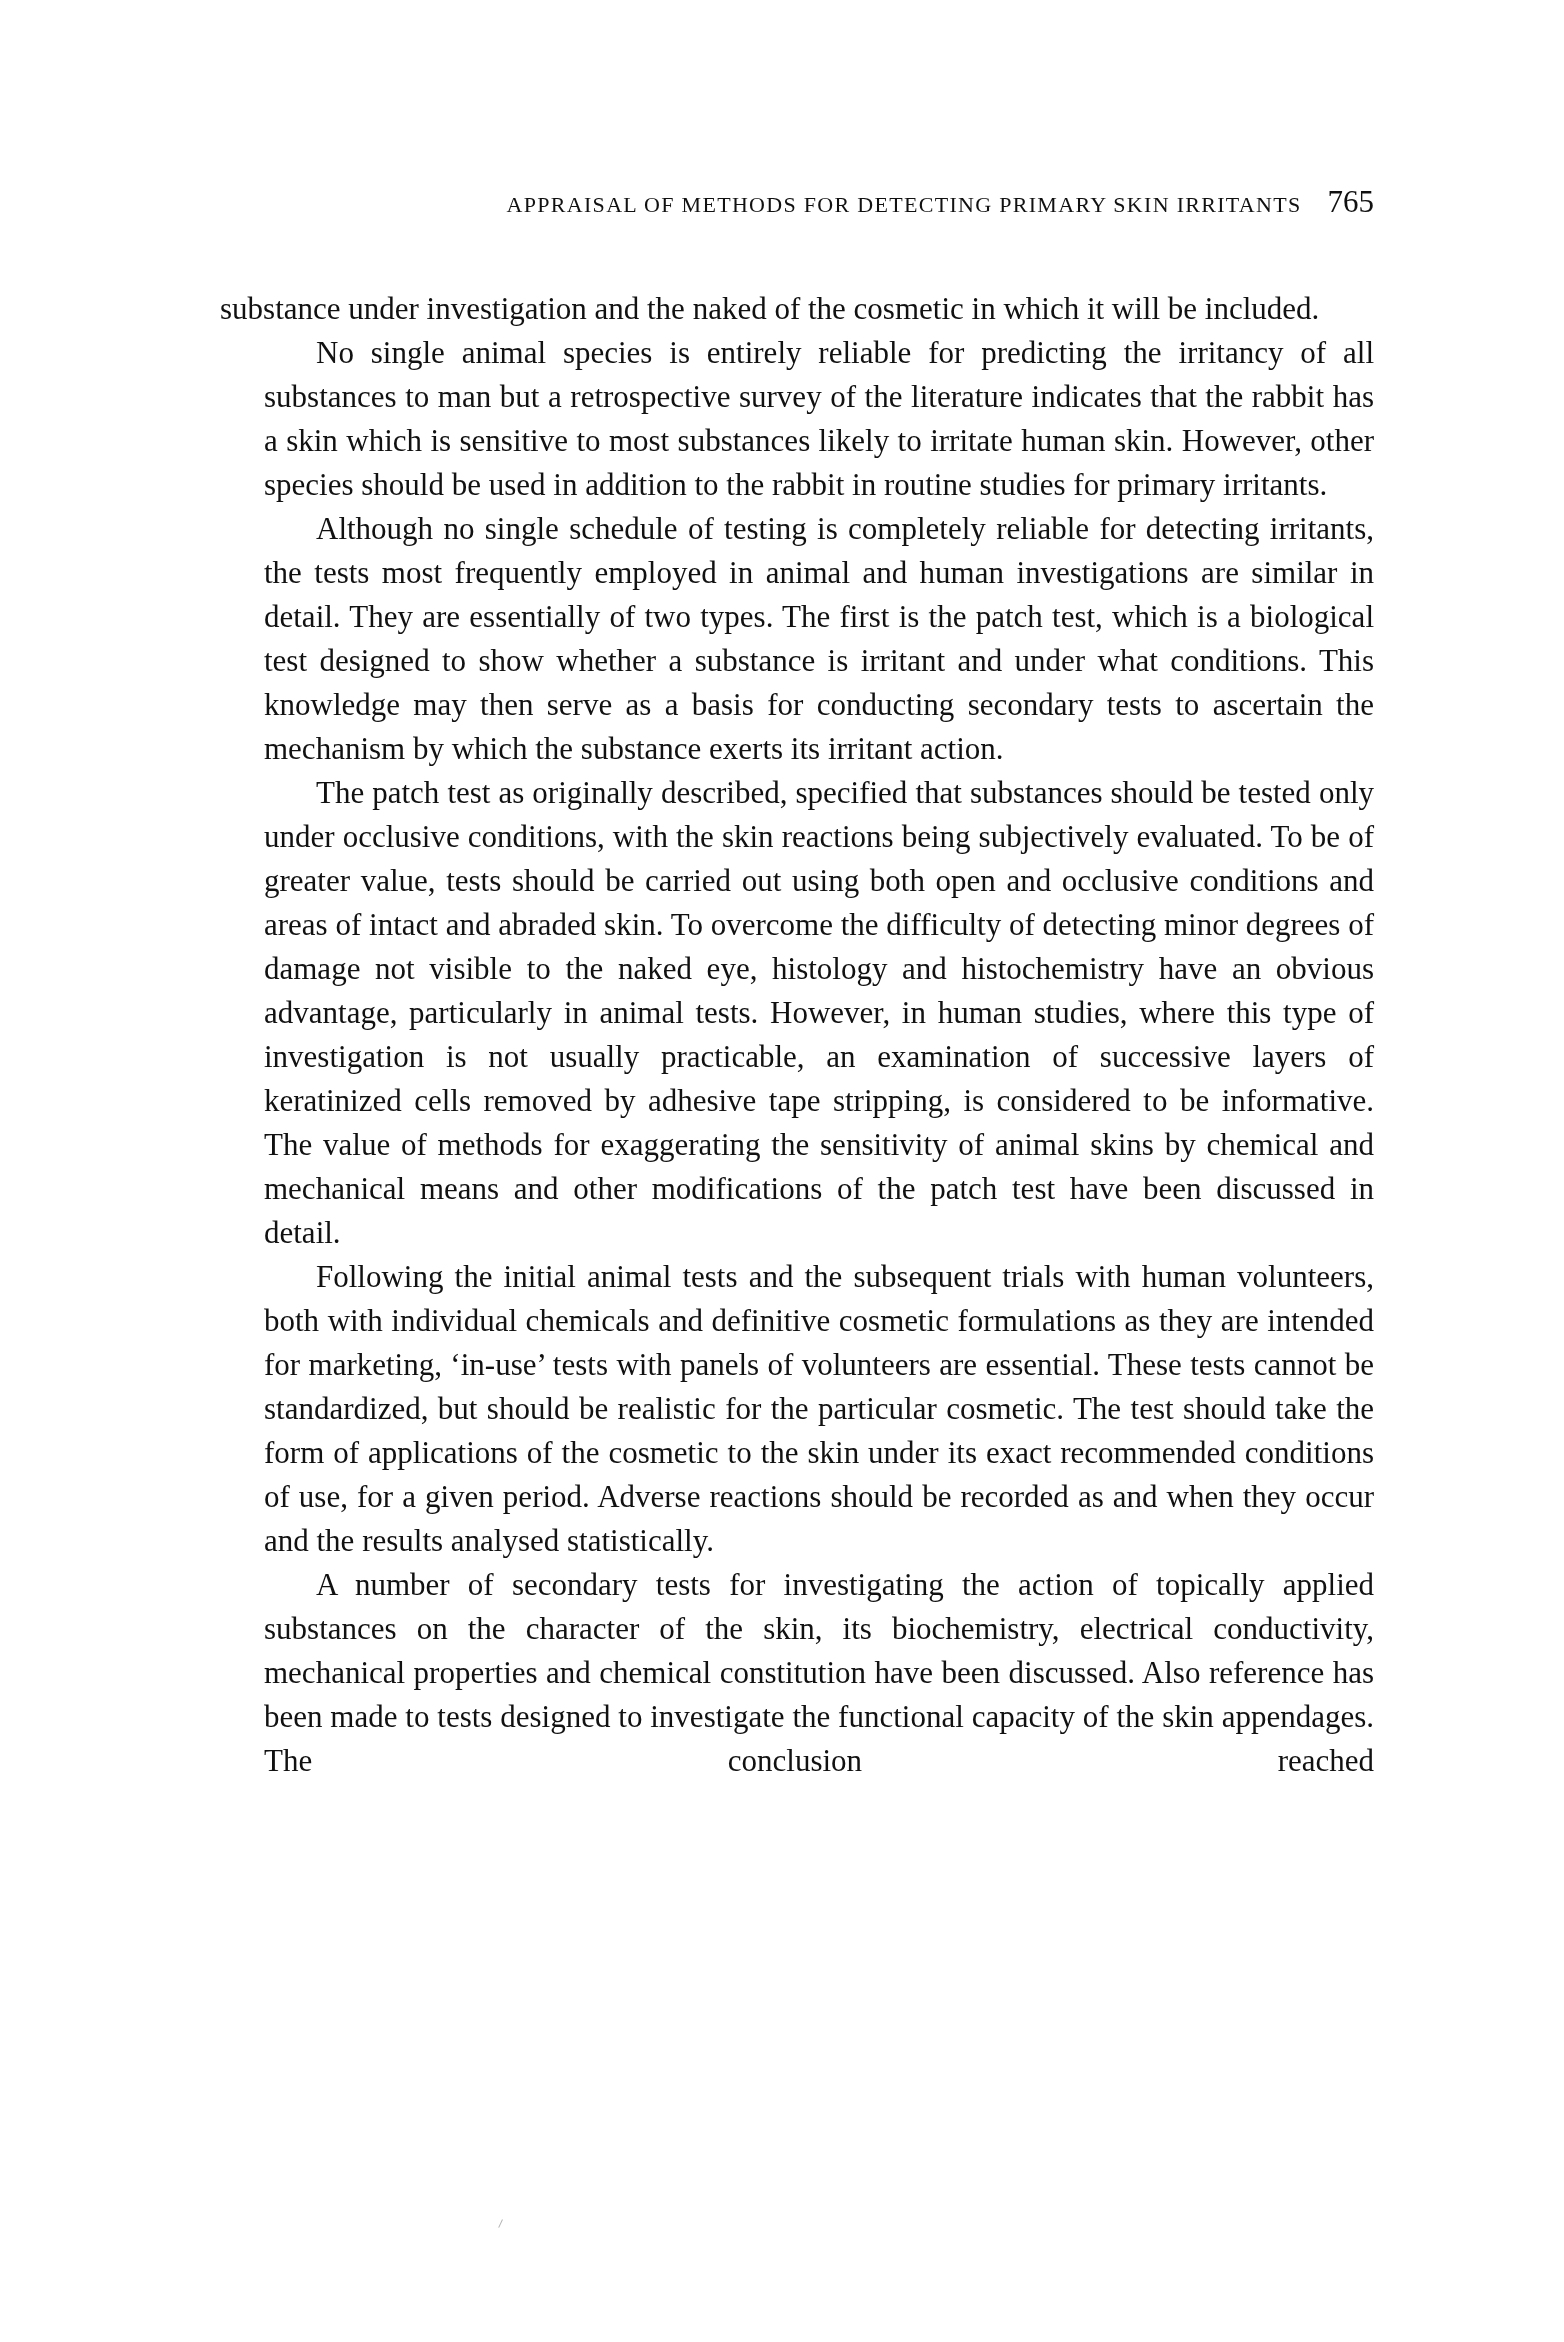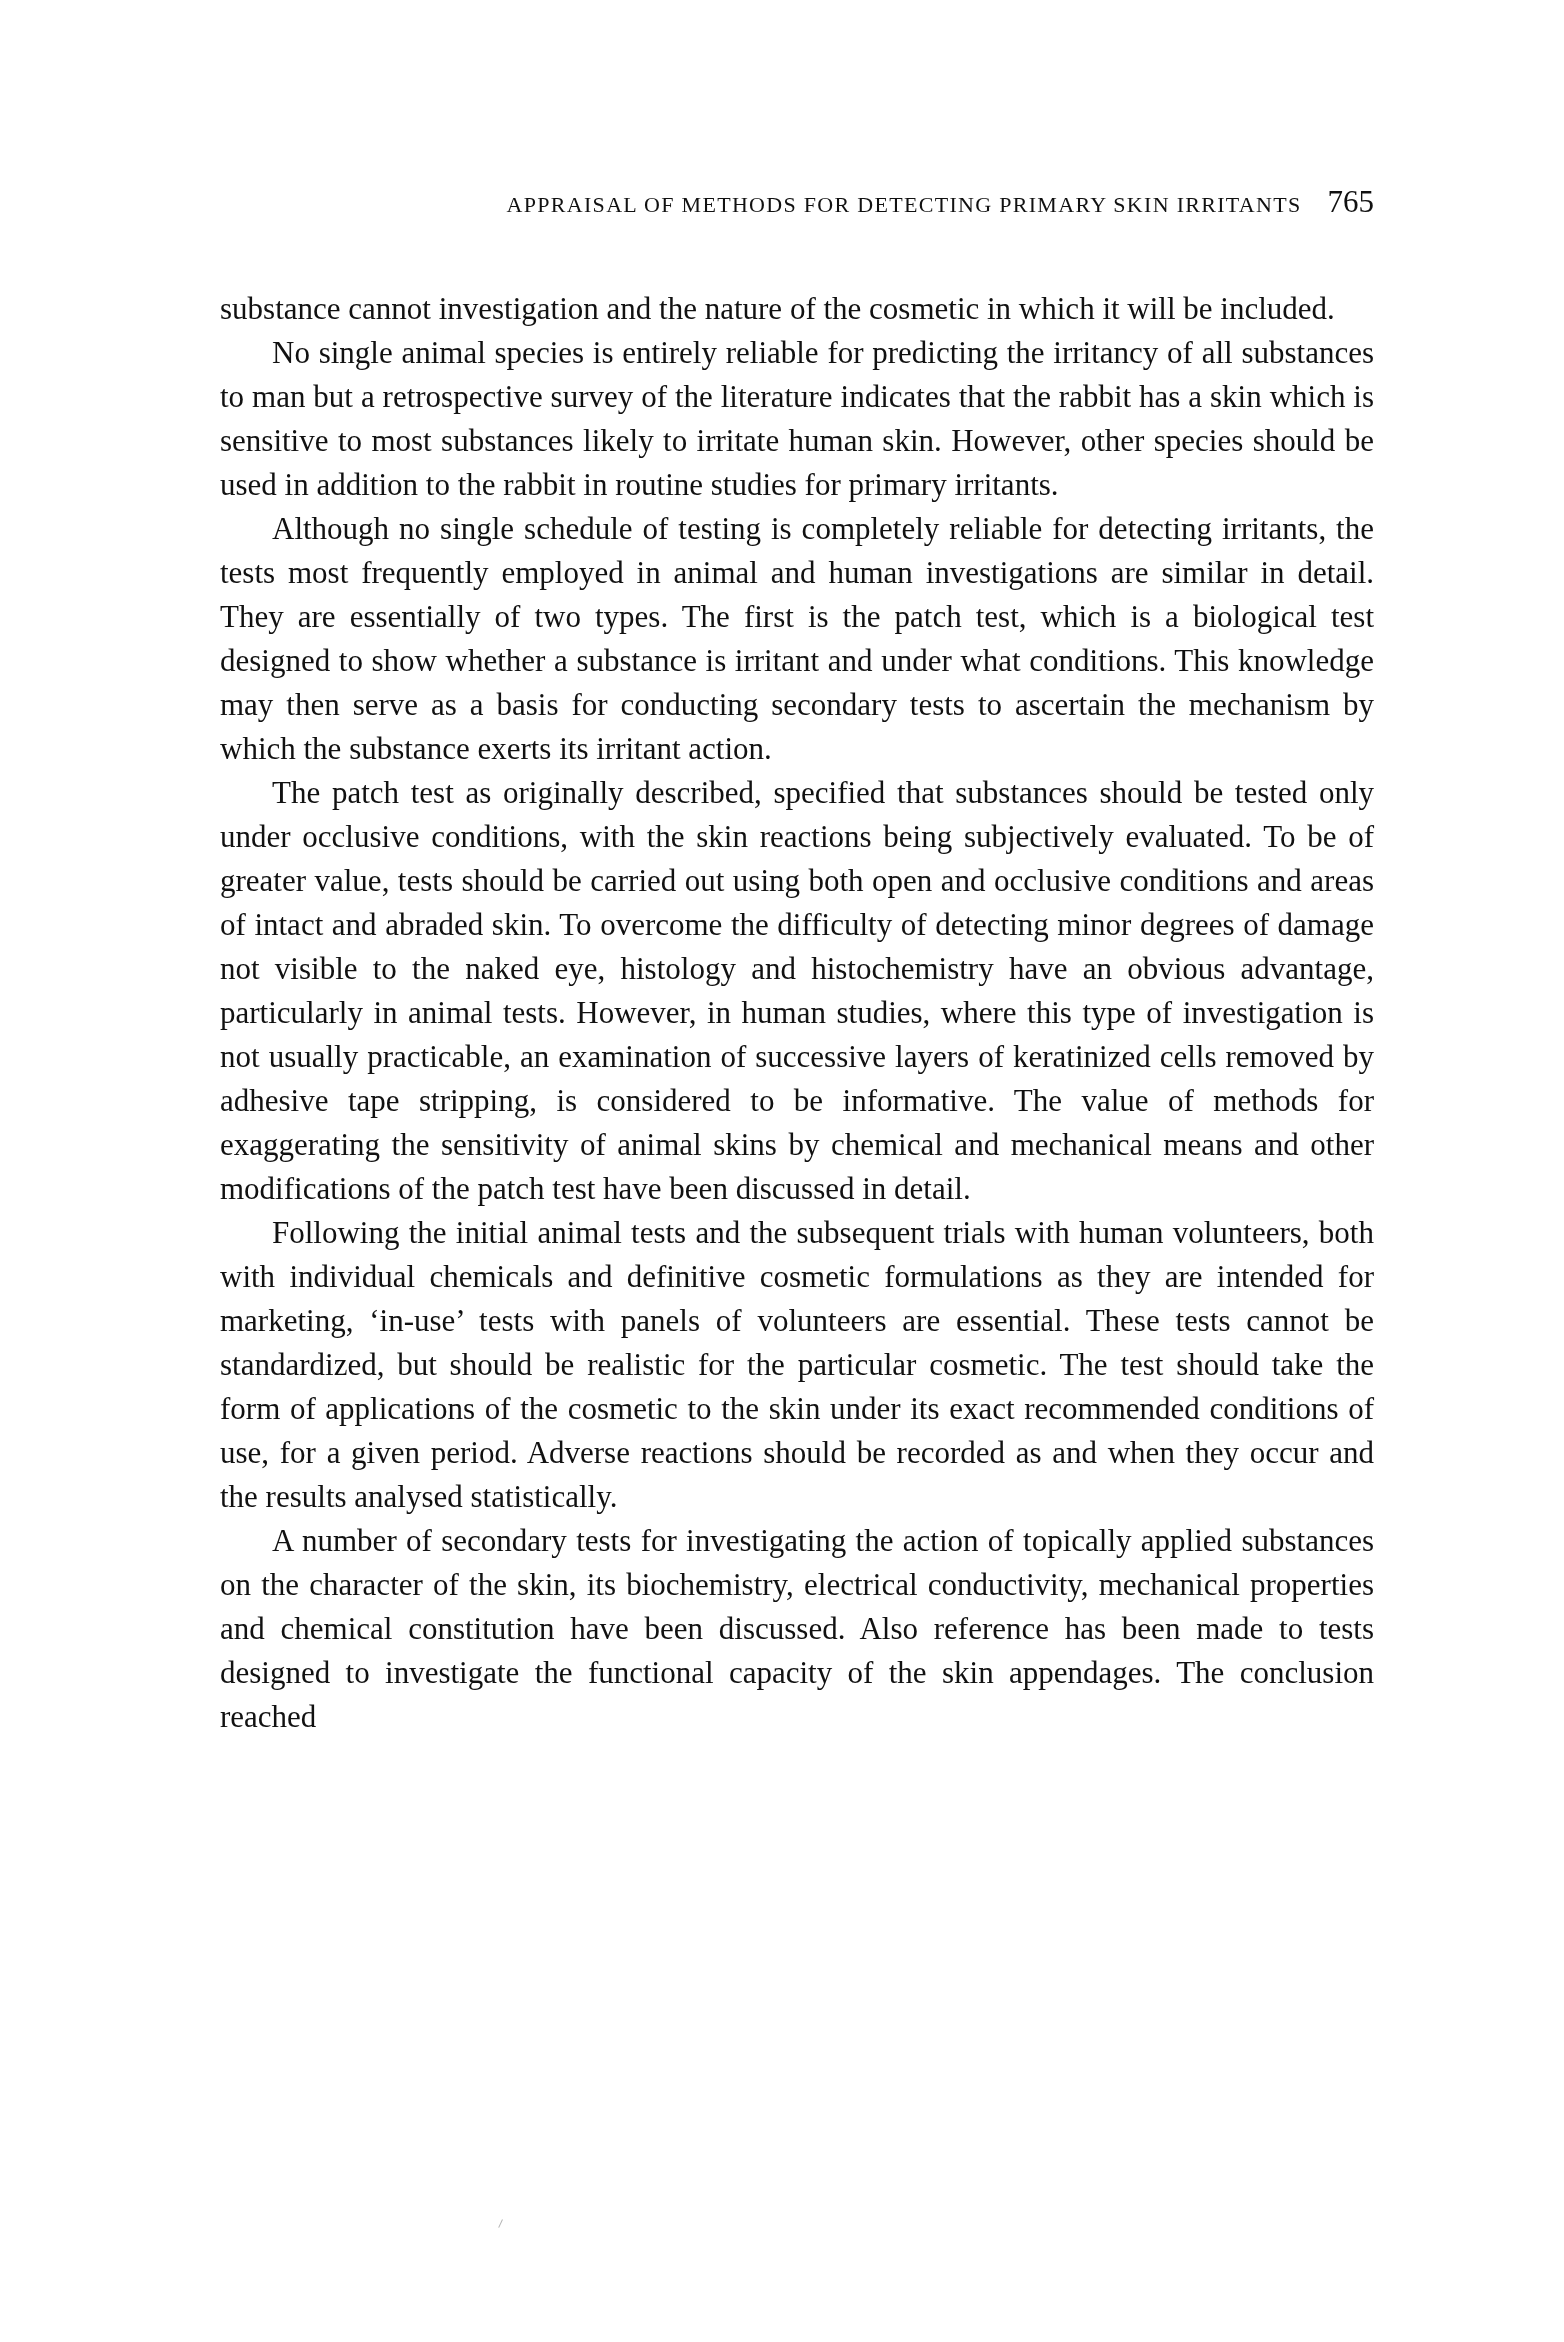"substance cannot investigation and the" p { text: cannot investigation and the nature -> under investigation and the naked }
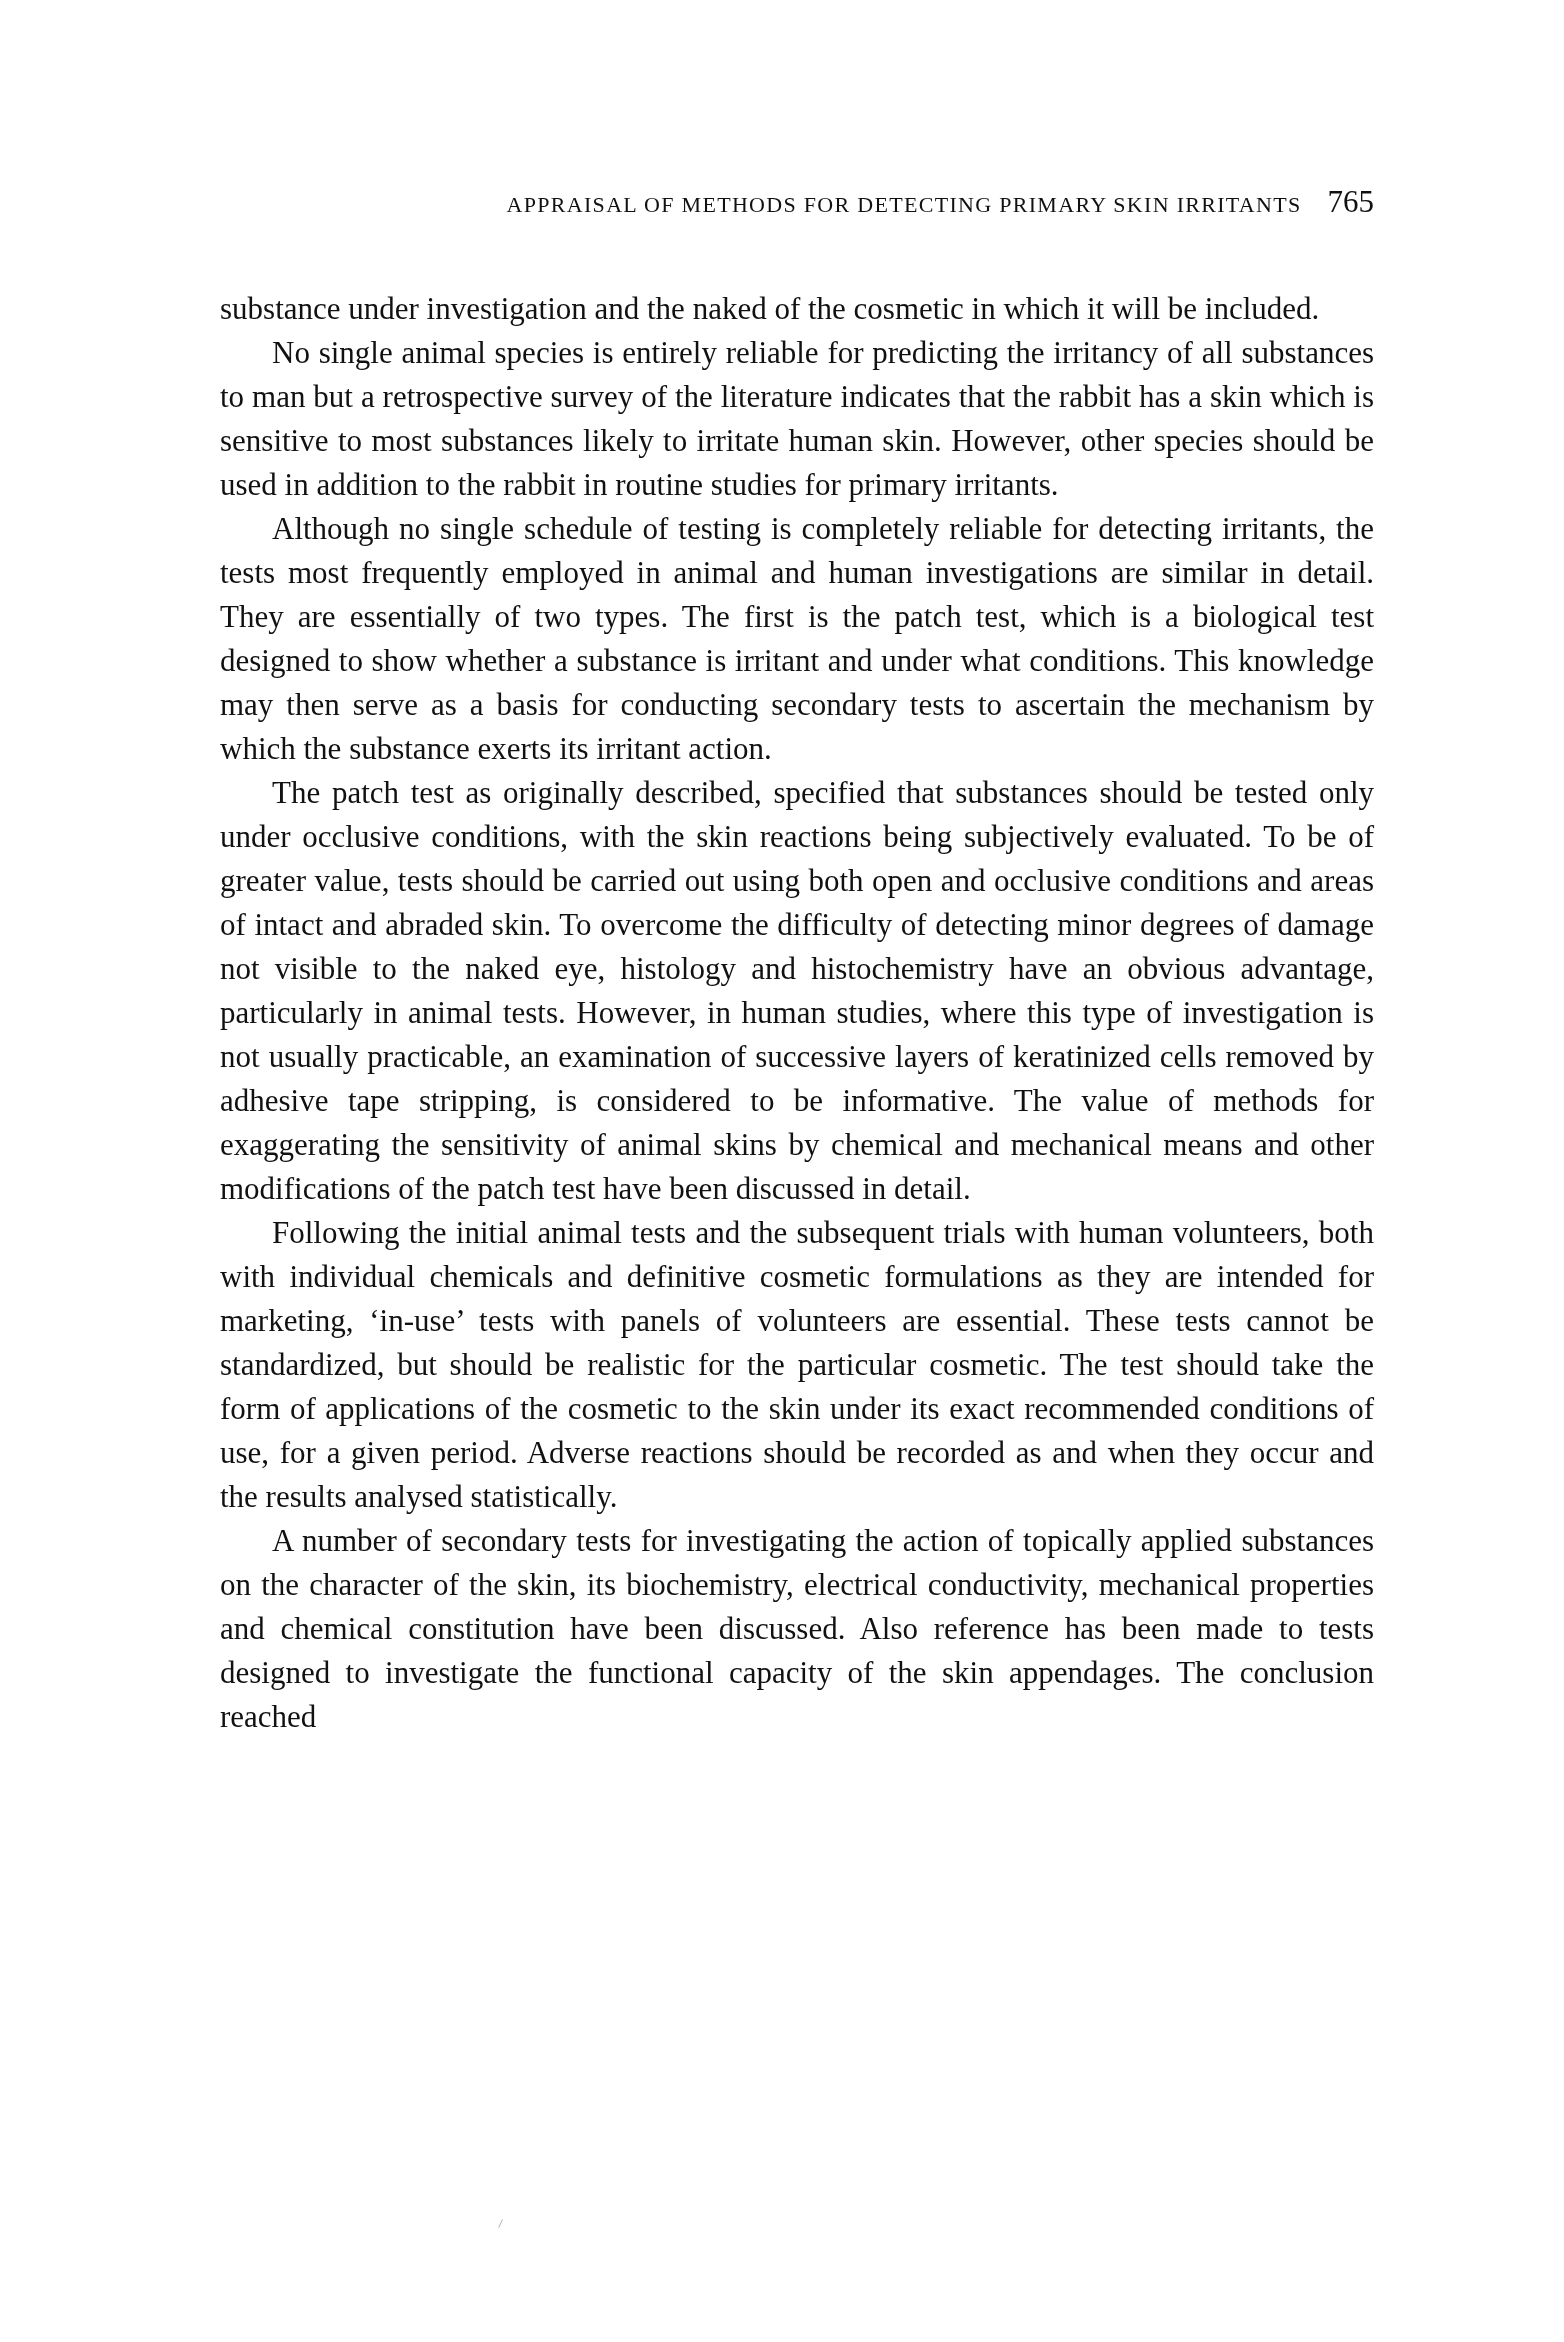"No single animal species is" .body-text p.indent { margin-left: none -> 44px }
